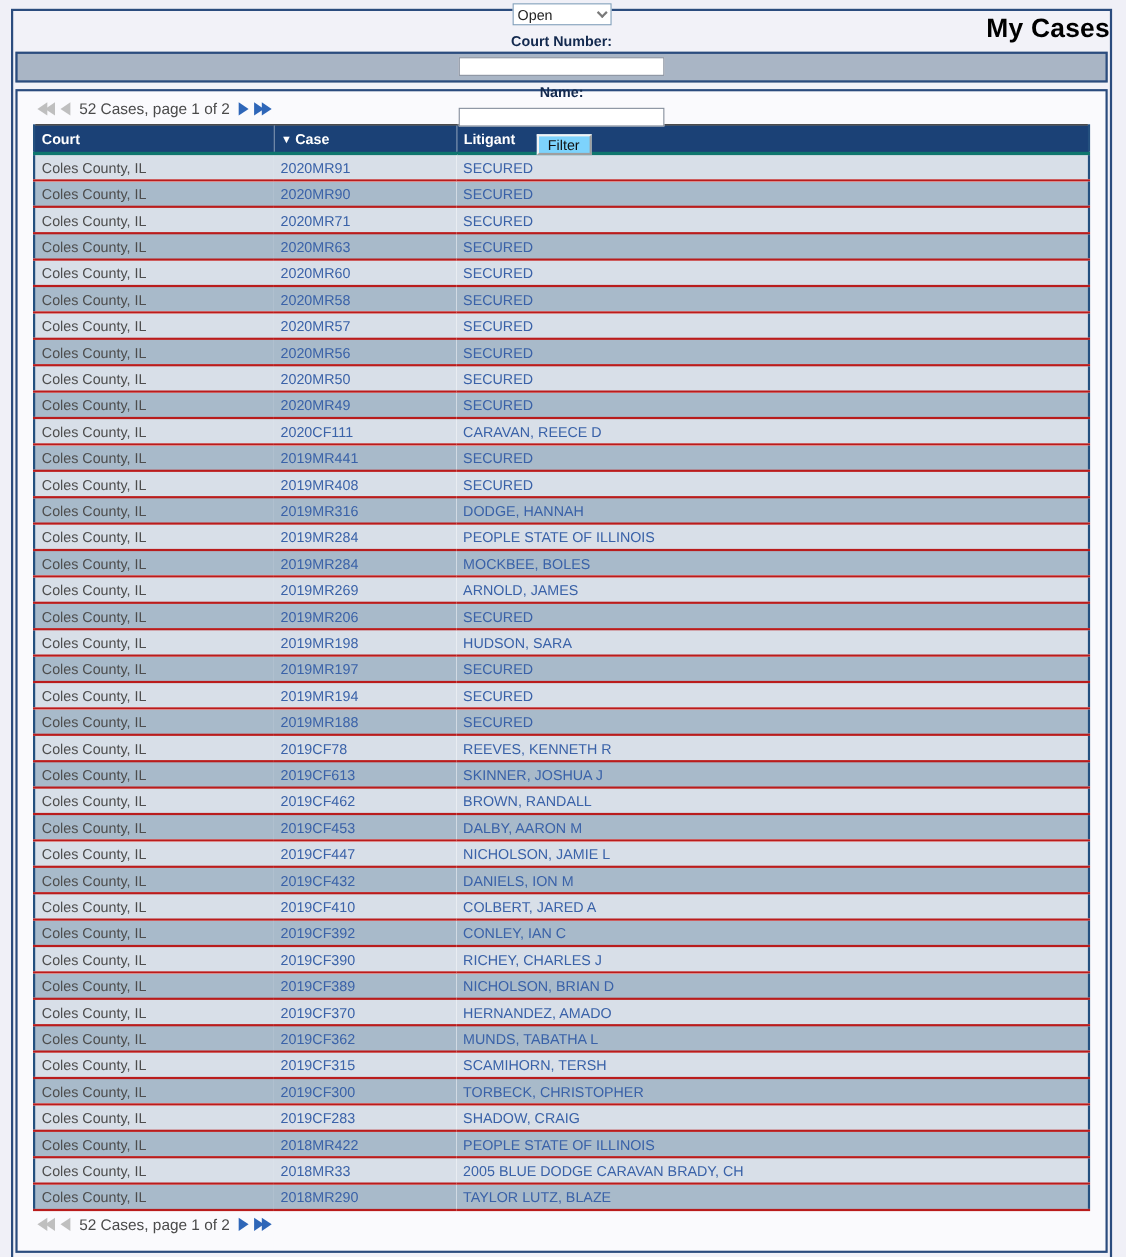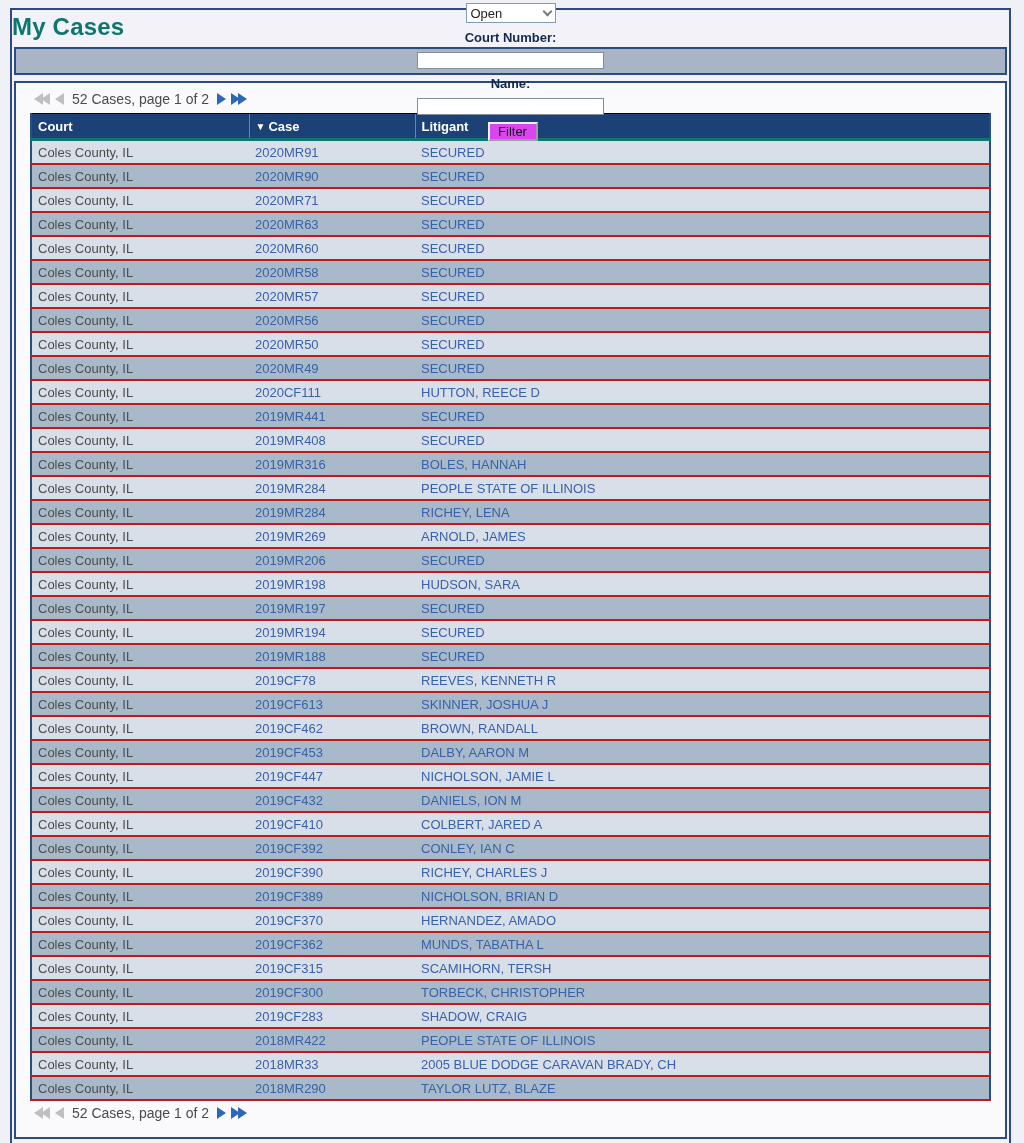"My Cases" .page-title { color: #0f766e -> #000000; text-align: left -> right }
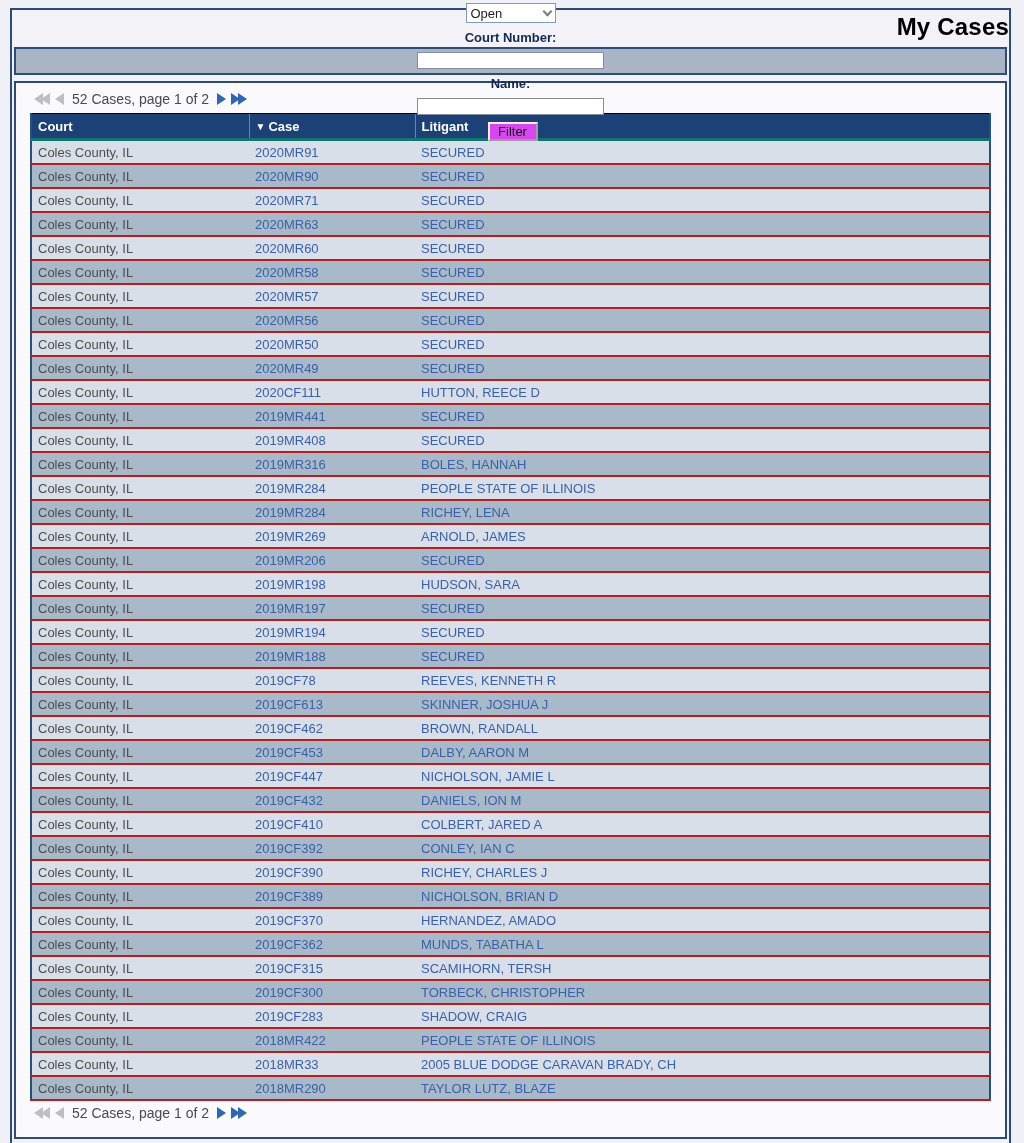"Filter" .filter-btn { background: #d946ef -> #7dd3fc }
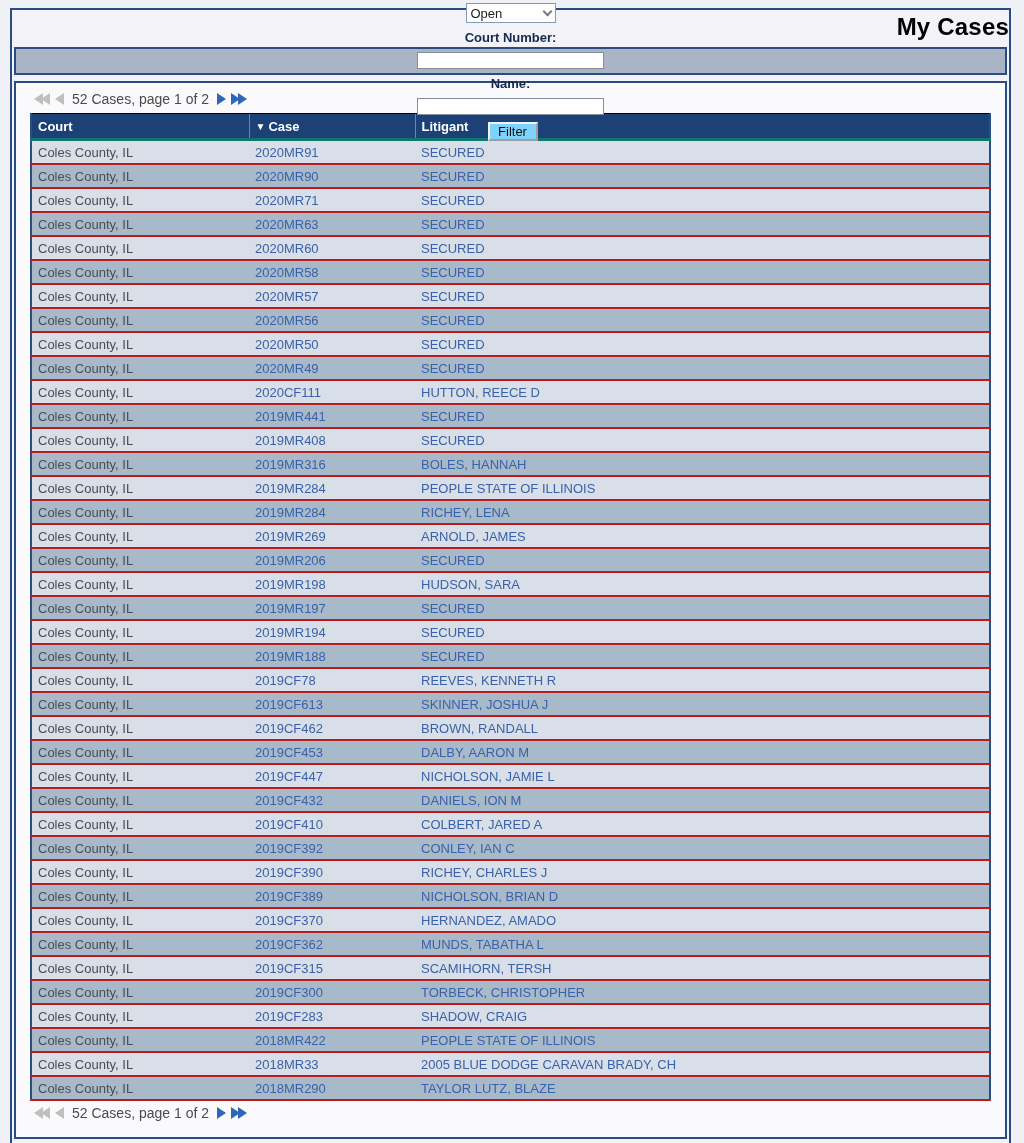"HUTTON, REECE D" a { text: HUTTON -> CARAVAN }
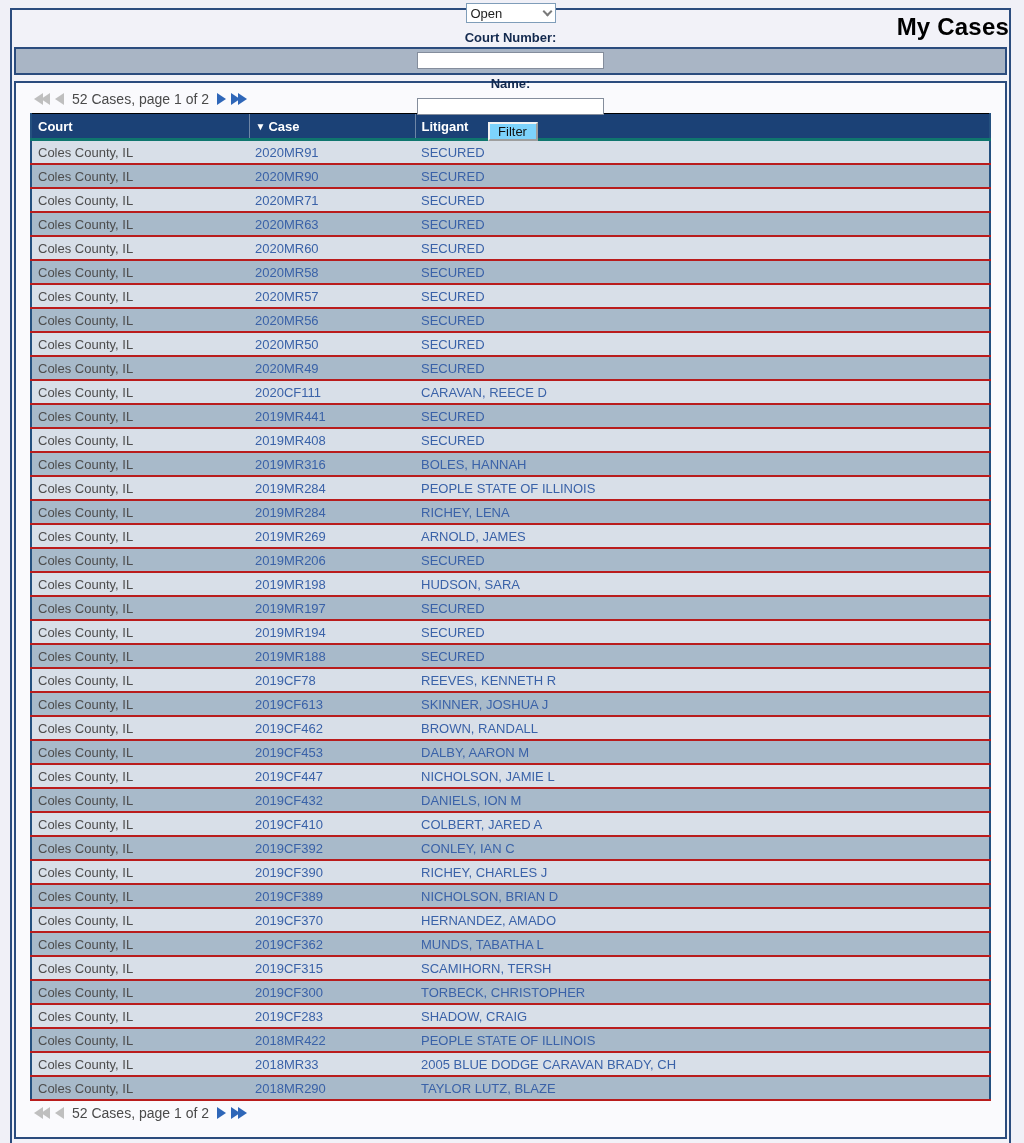"BOLES, HANNAH" a { text: BOLES -> DODGE }
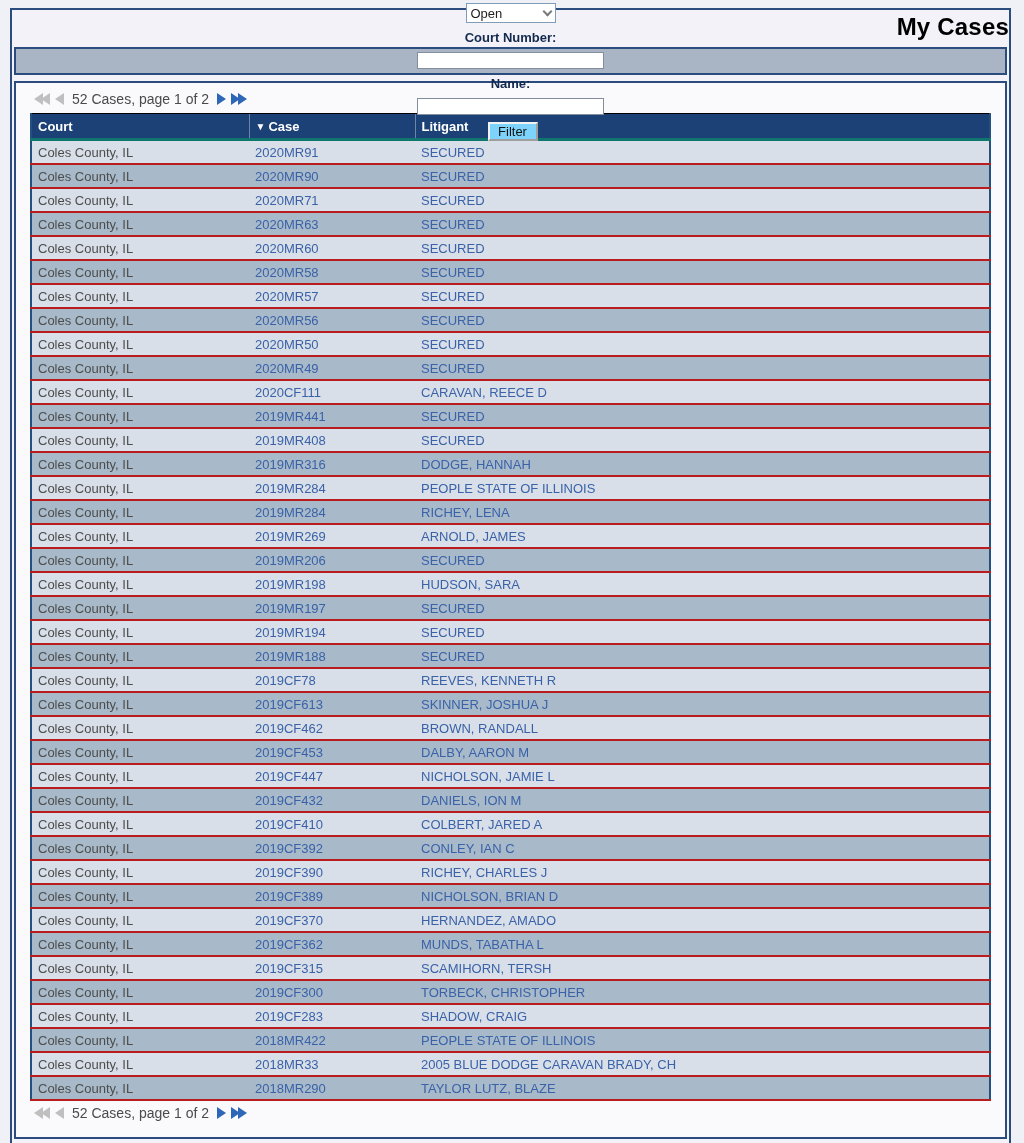"RICHEY, LENA" a { text: RICHEY, LENA -> MOCKBEE, BOLES }
